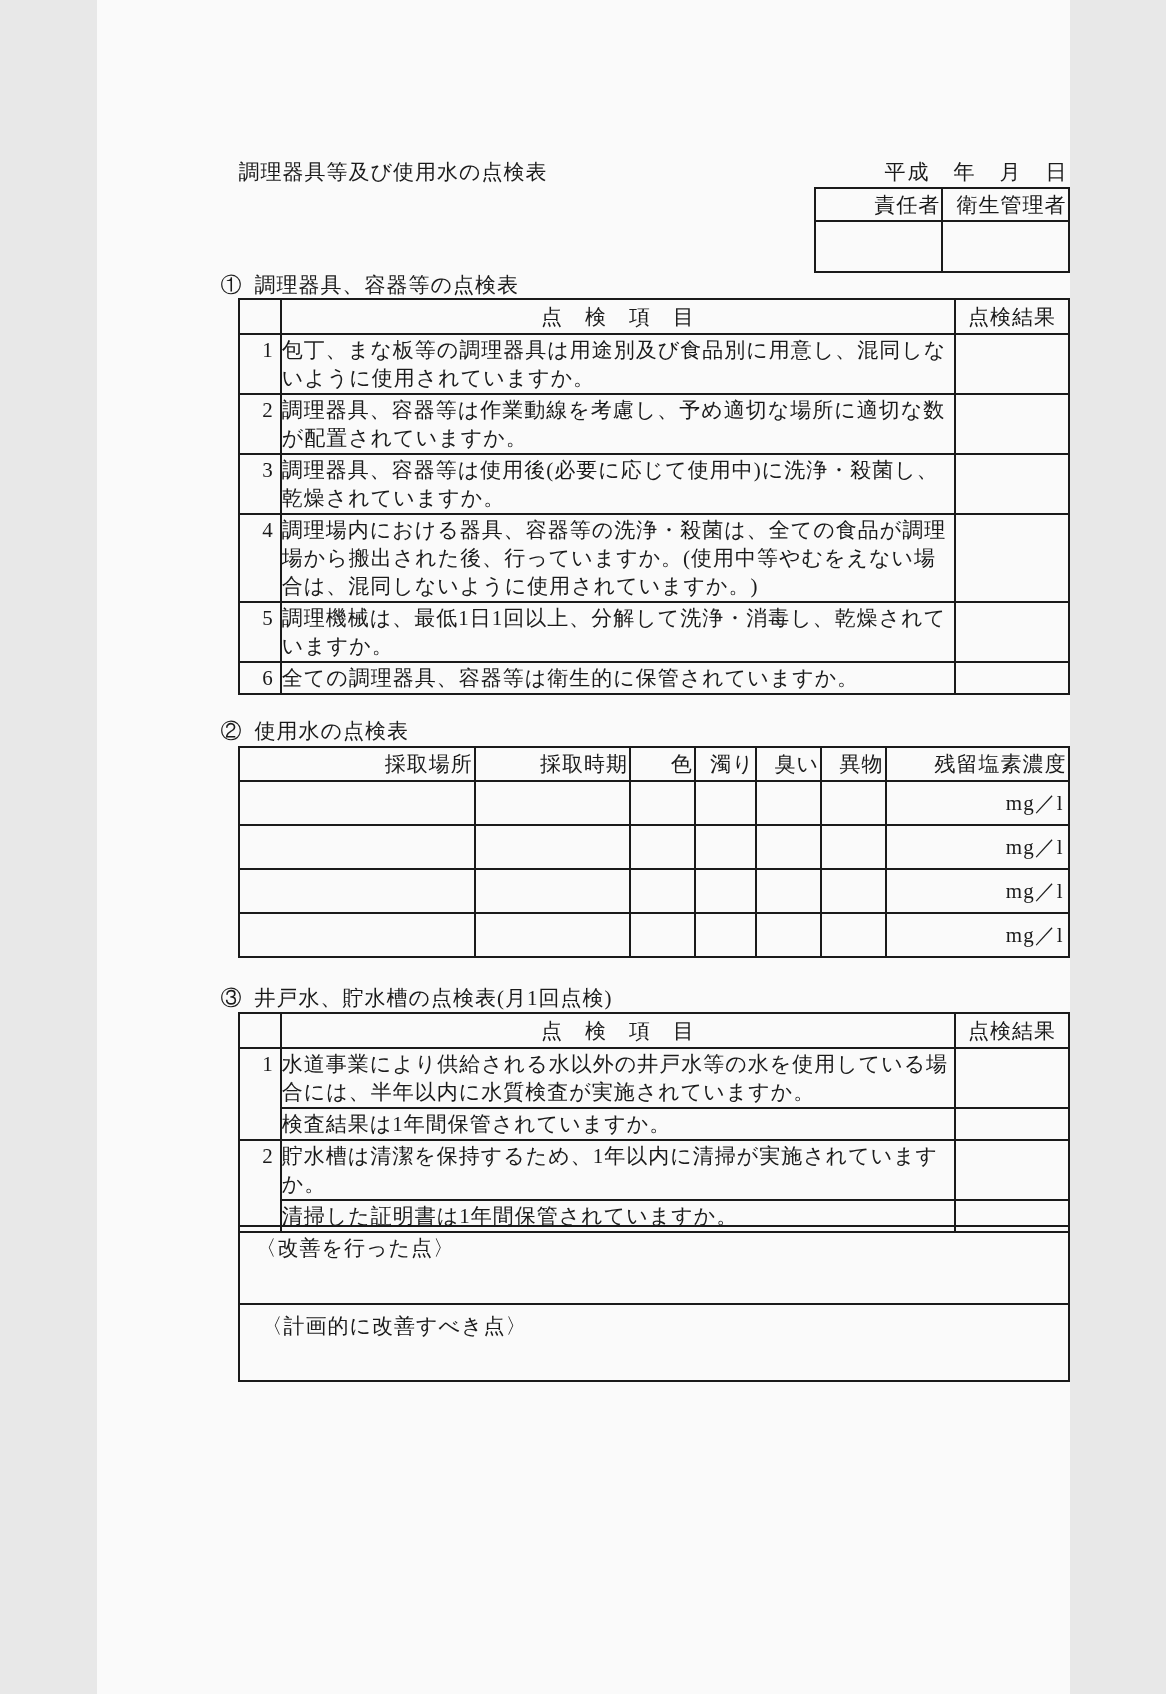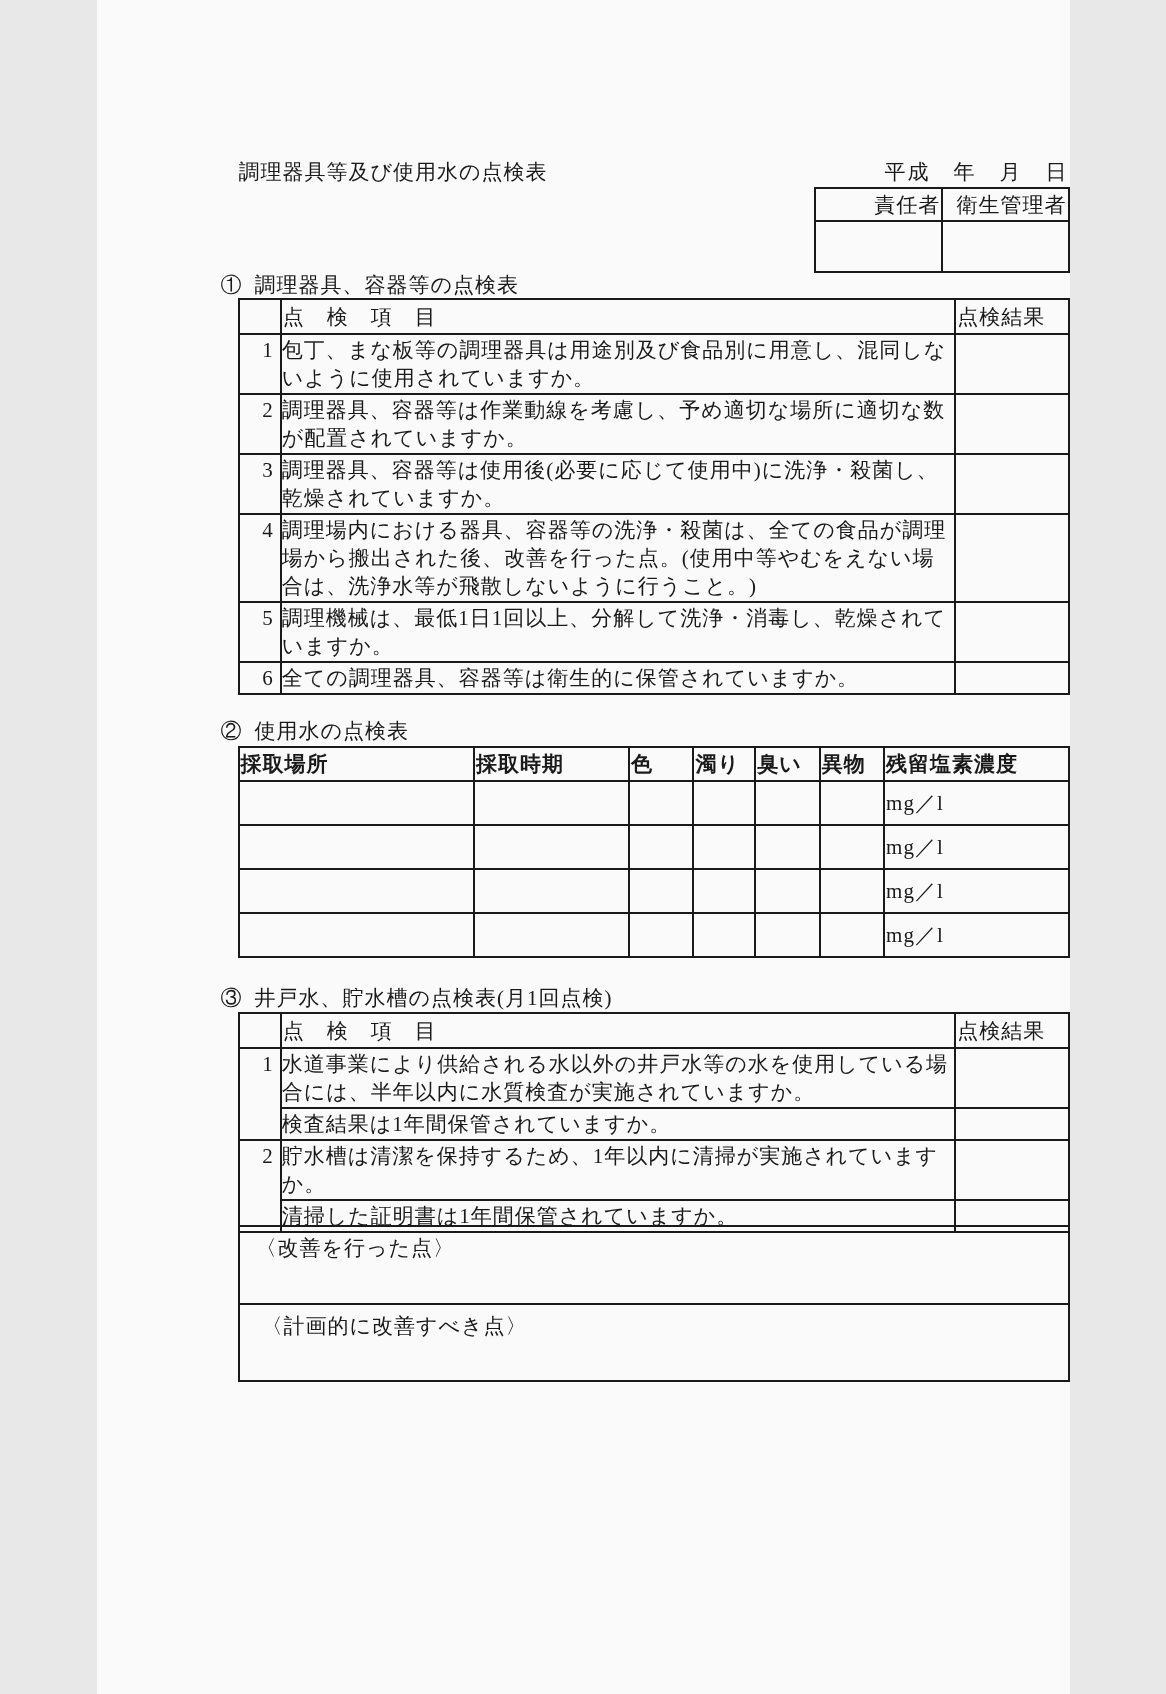"点 検 項 目" .check th { text-align: left -> center }
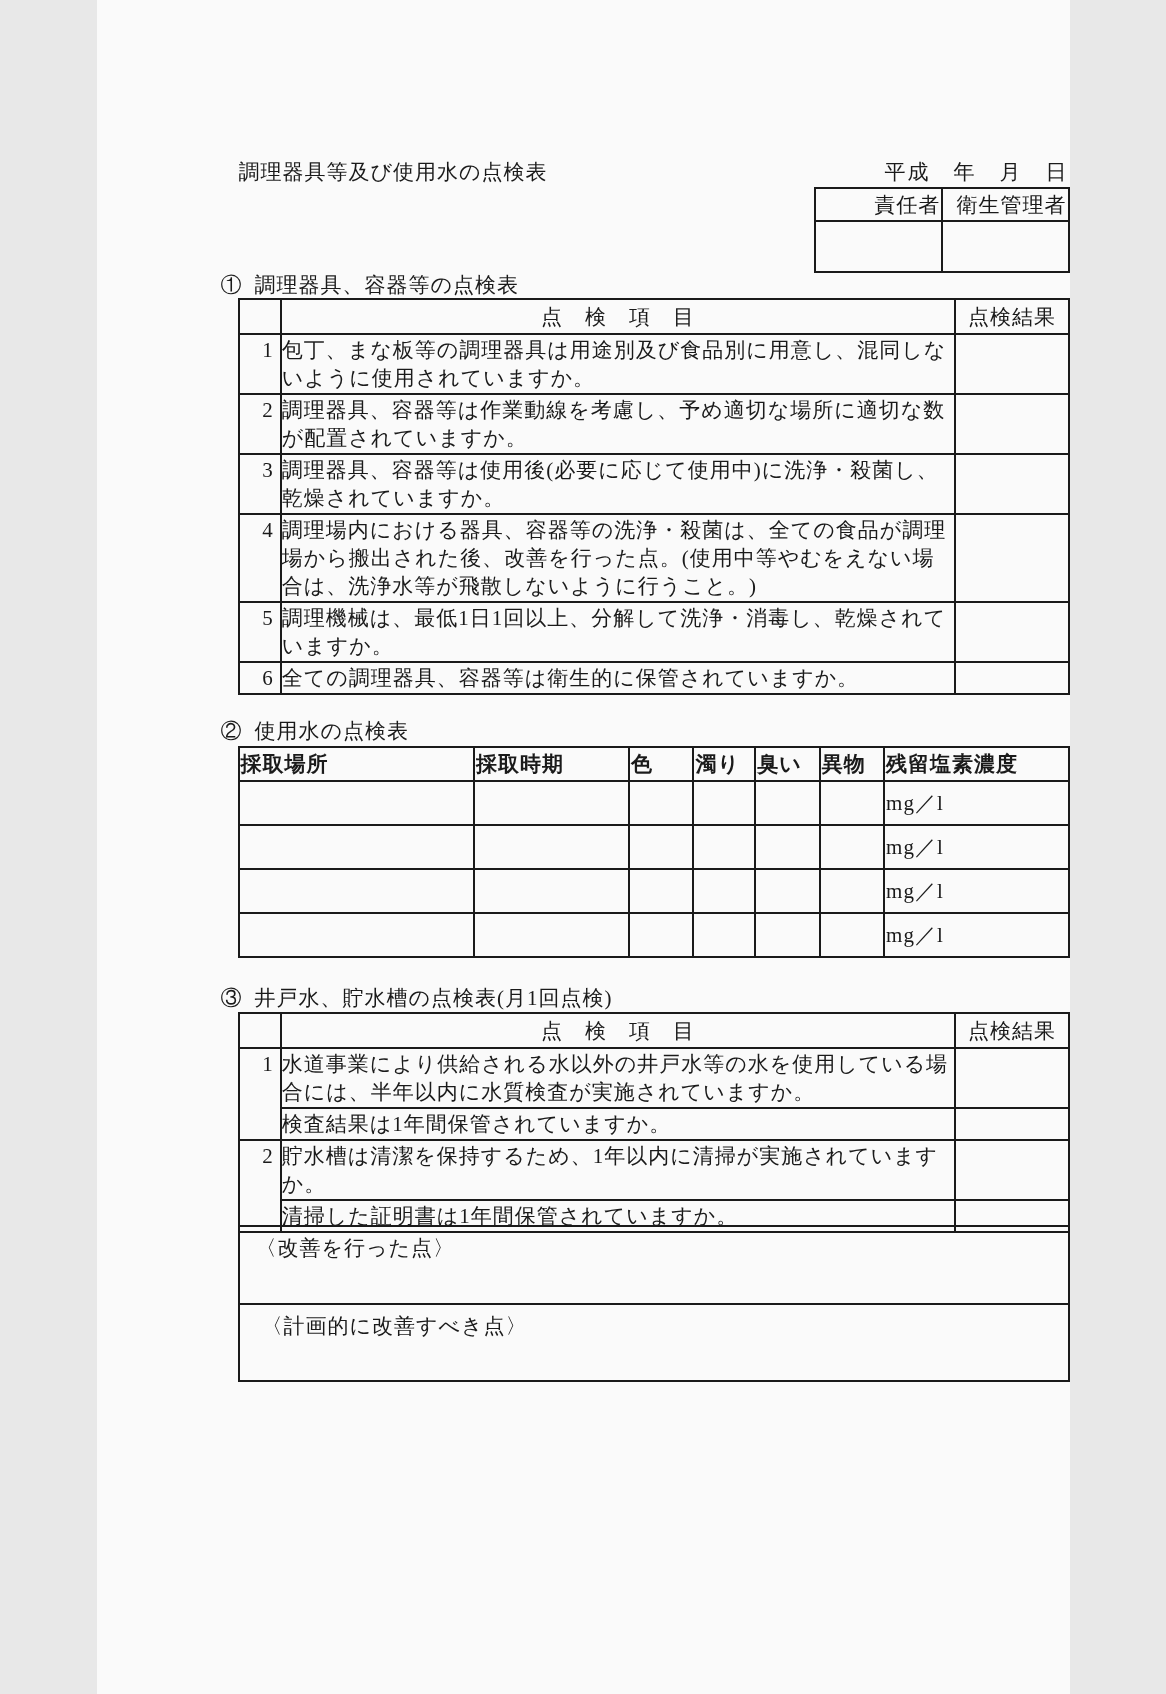"調理場内における器具、容器等の洗浄・殺菌は、全ての食品が調理場から搬出された後、" td.item { text: 改善を行った点。(使用中等やむをえない場合は、洗浄水等が飛散しないように行うこと -> 行っていますか。(使用中等やむをえない場合は、混同しないように使用されていますか }
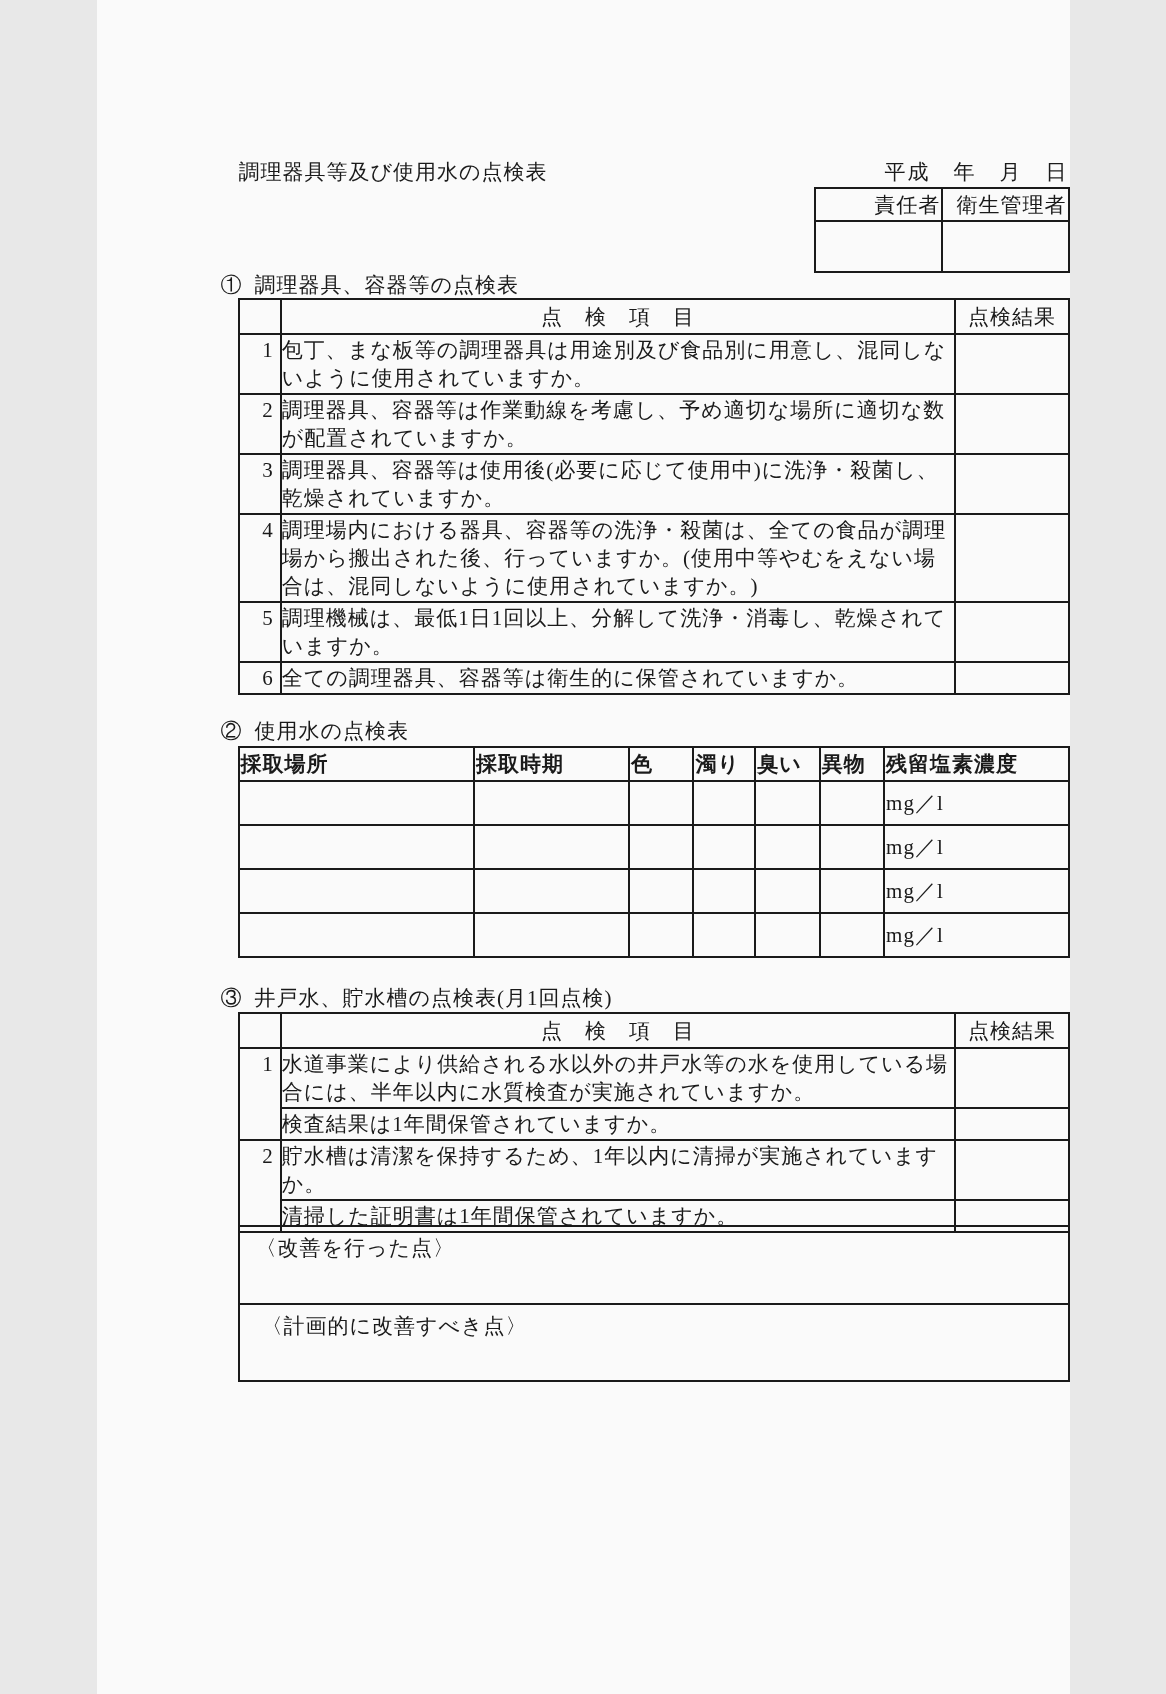"採取場所" .water th { font-weight: bold -> none; text-align: left -> right }
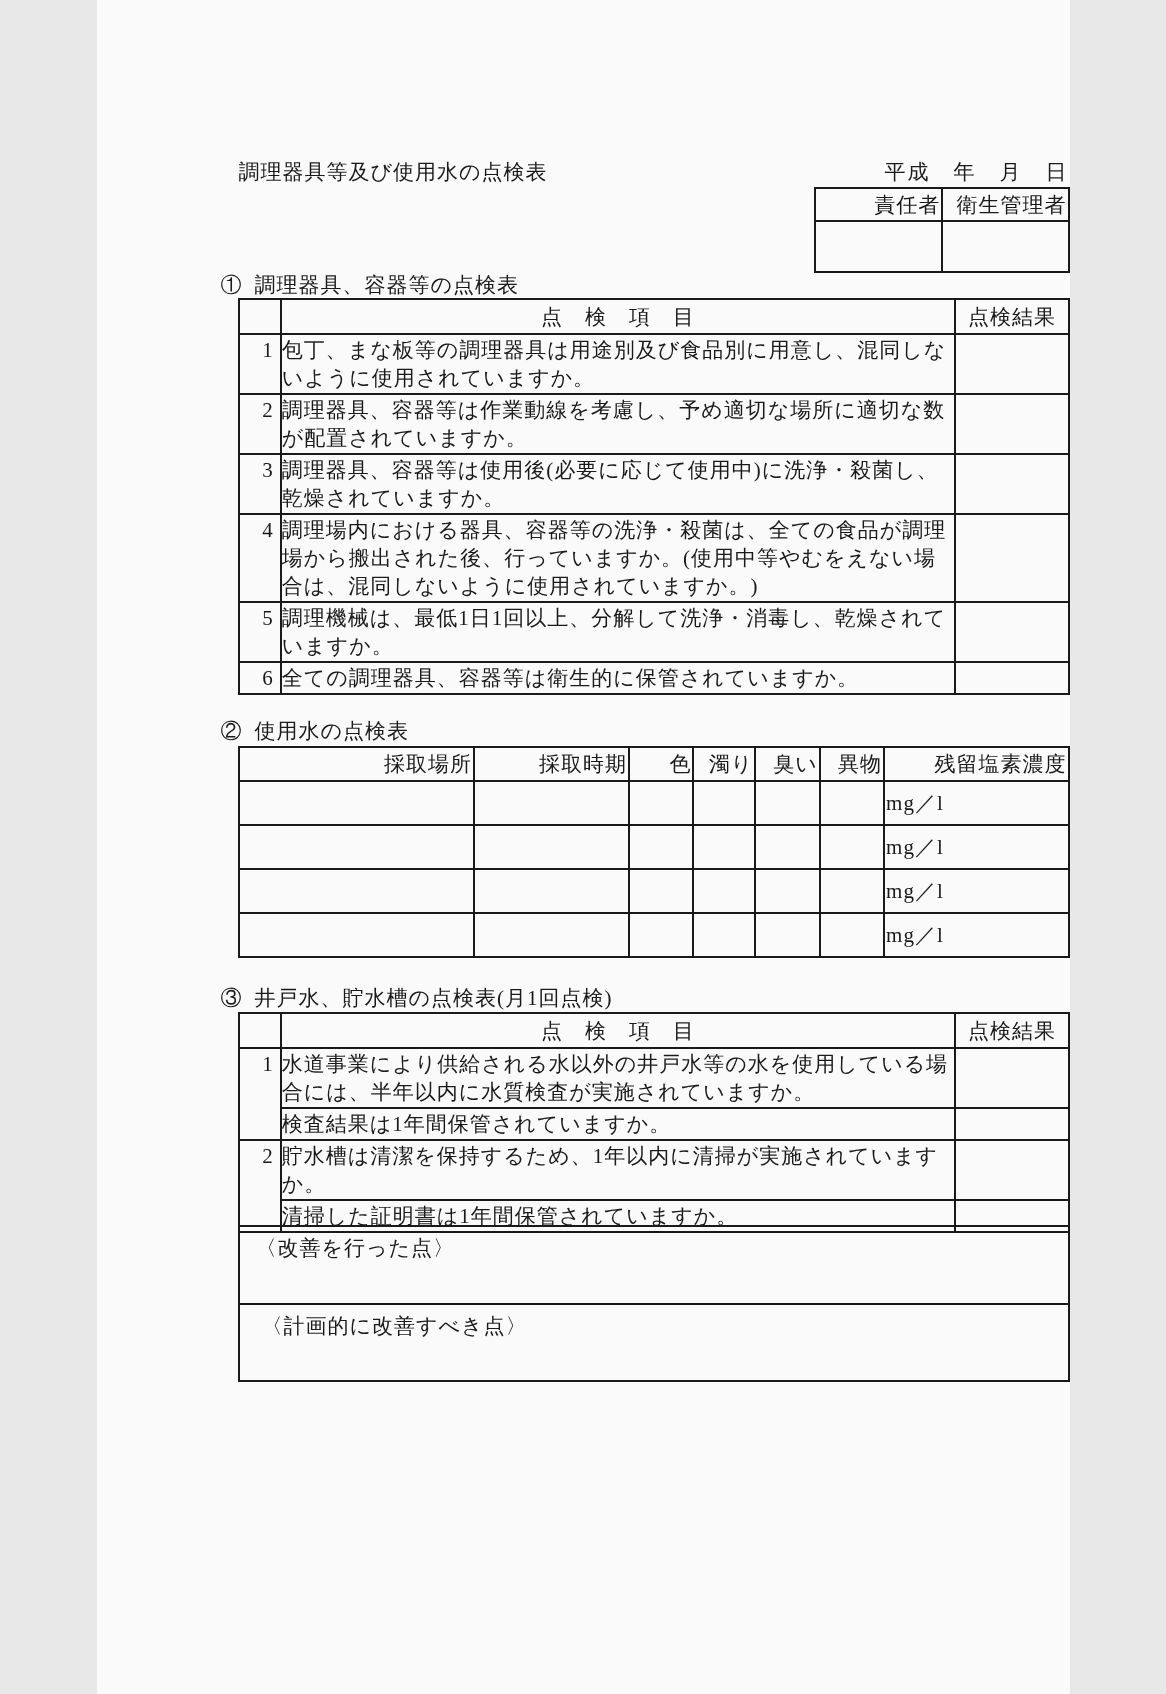"mg／l" .water td.unit { padding-right: 27px -> 4px; text-align: none -> right }
